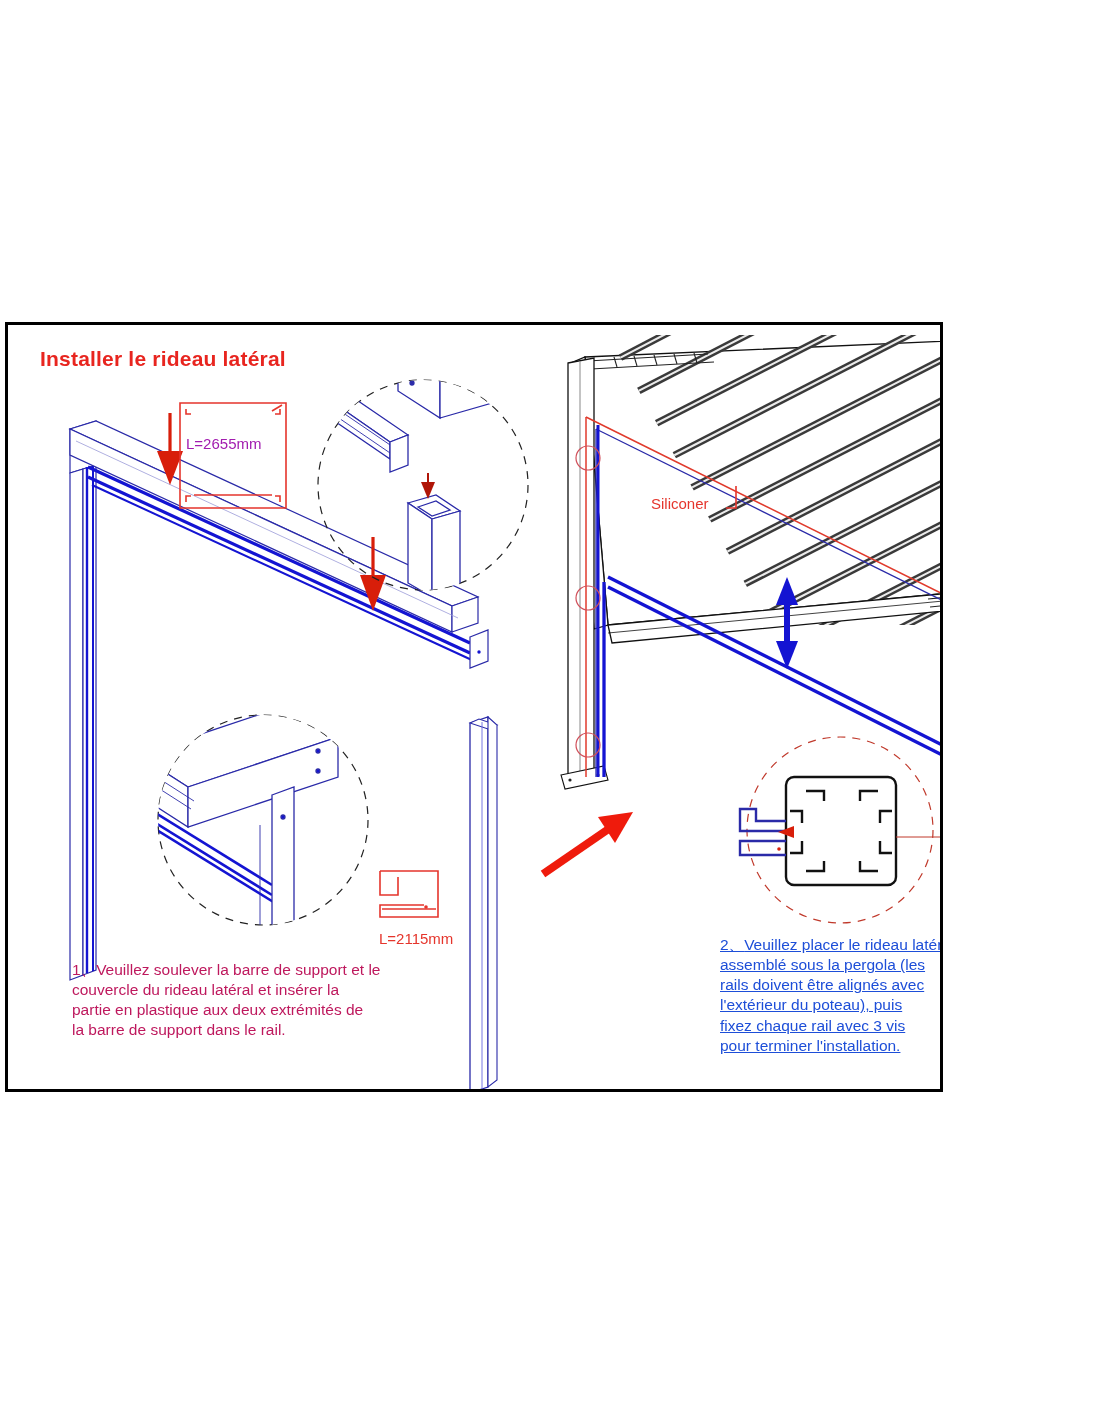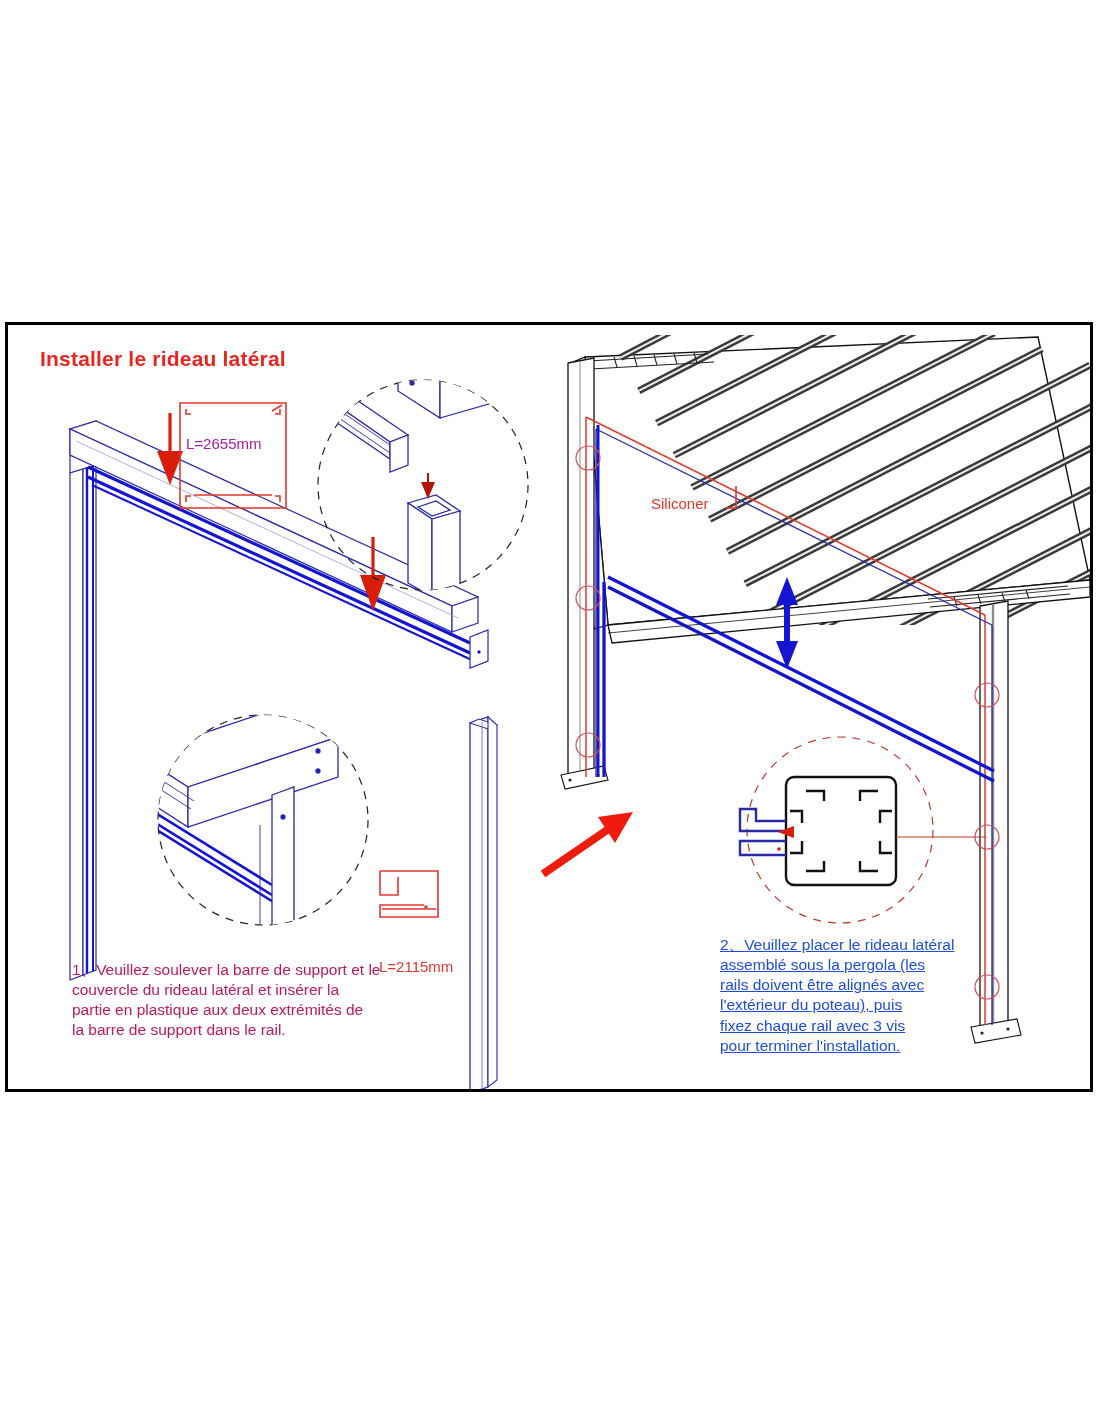"Installer le rideau latéral" #sheet { width: 1088px -> 938px }
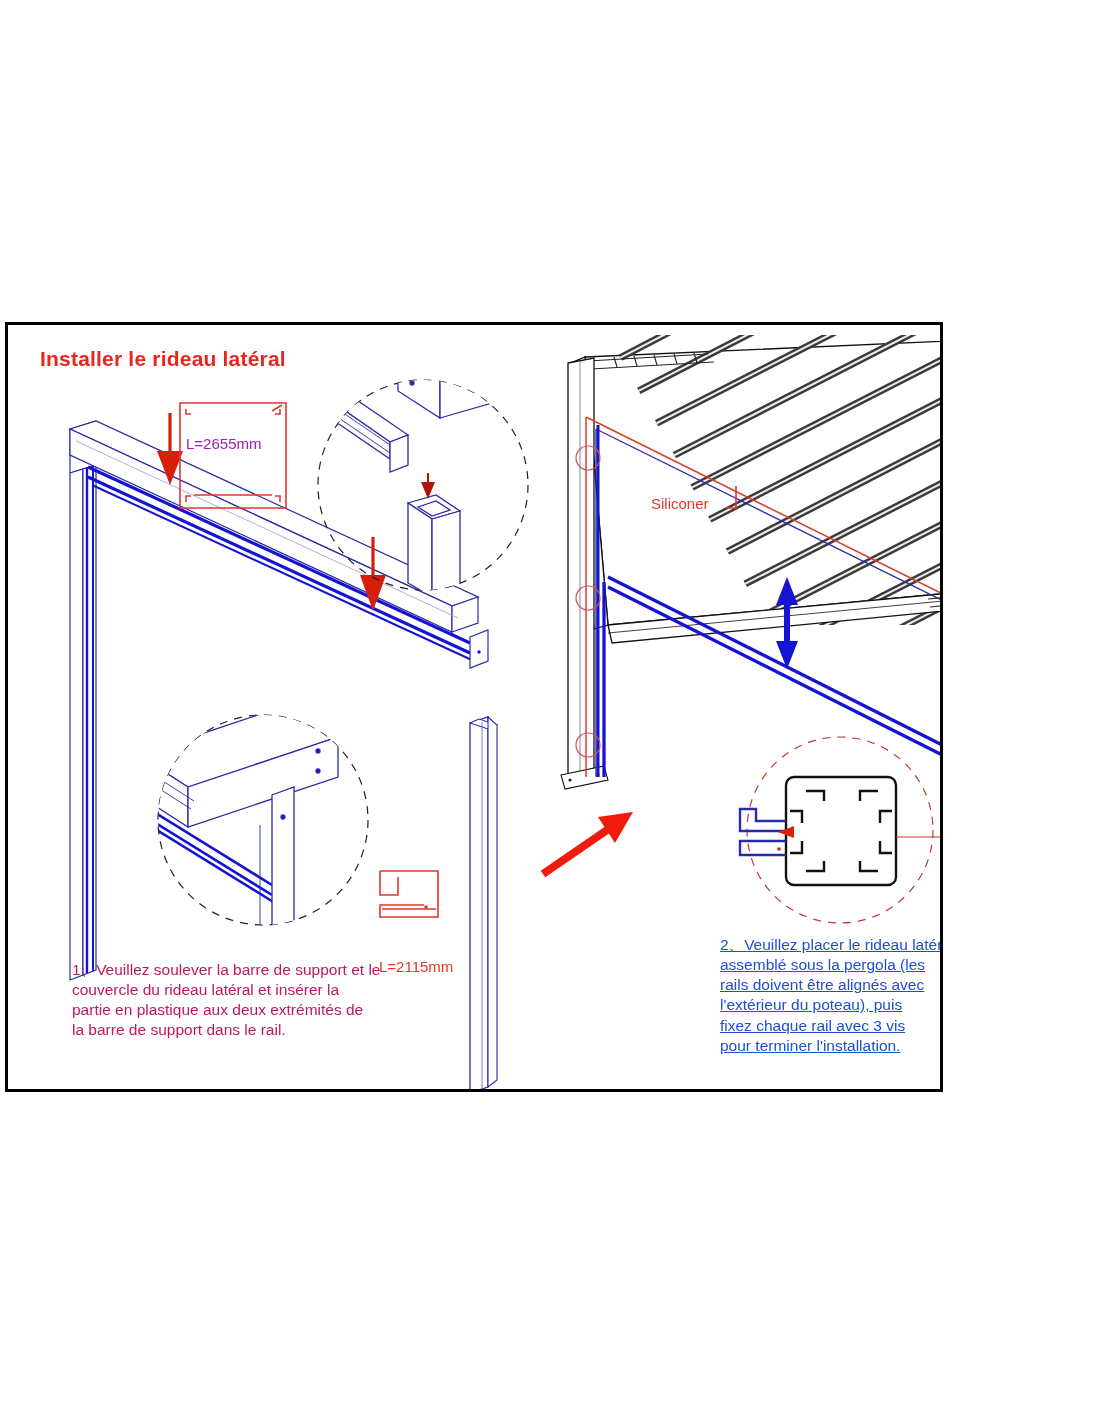"L=2115mm" #lbl2115 { margin-top: 28px -> none }
